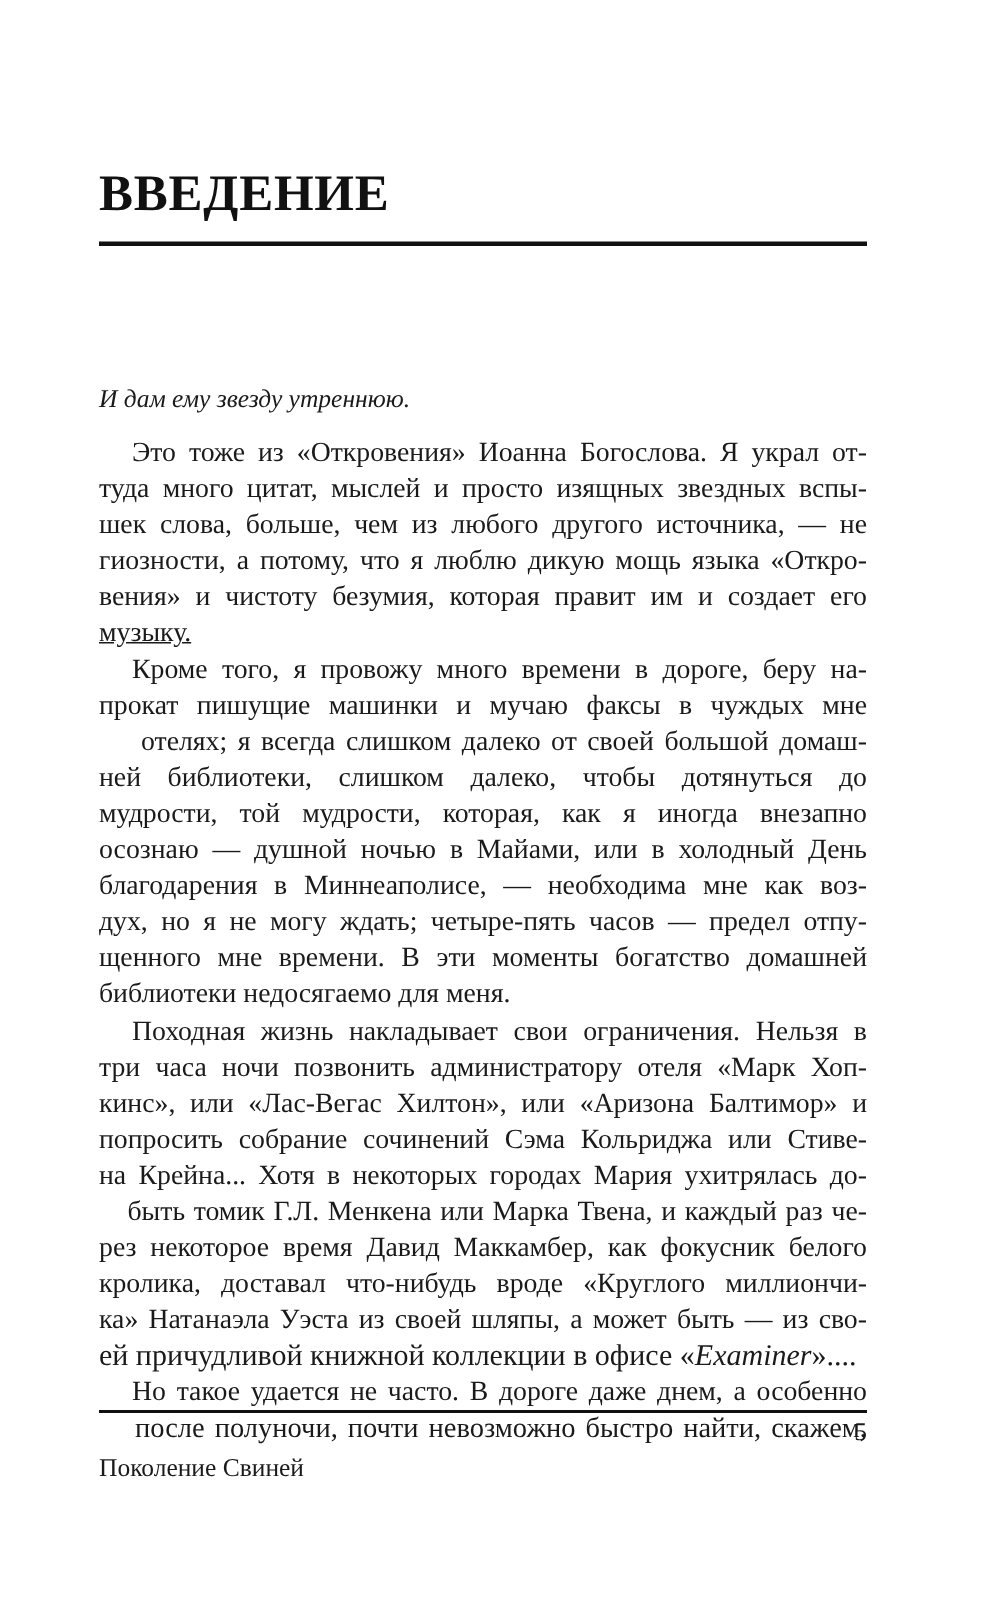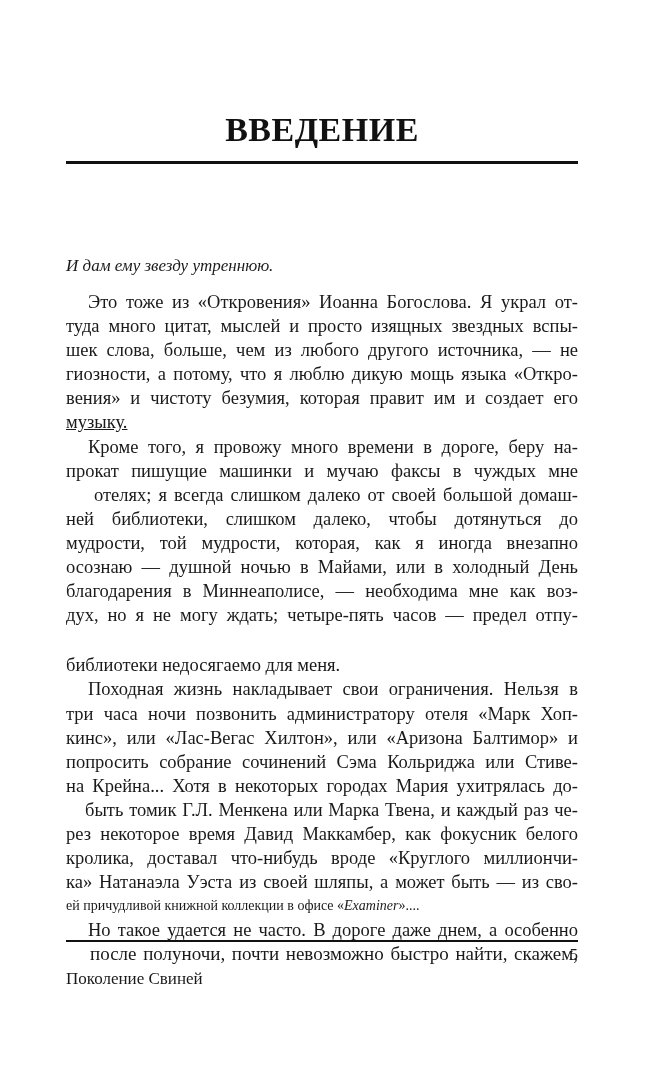"ВВЕДЕНИЕ" .title { text-align: center -> left }
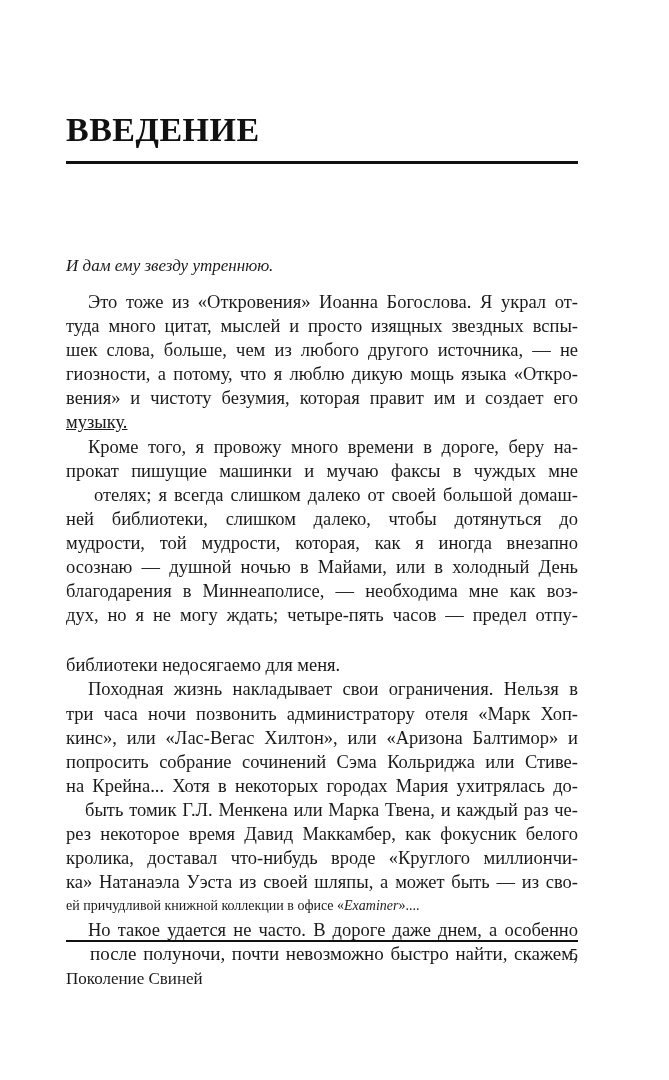"щенного мне времени. В эти" span.line { html: none -> <span>щенного мне времени. В эти моменты богатство домашней</span> }
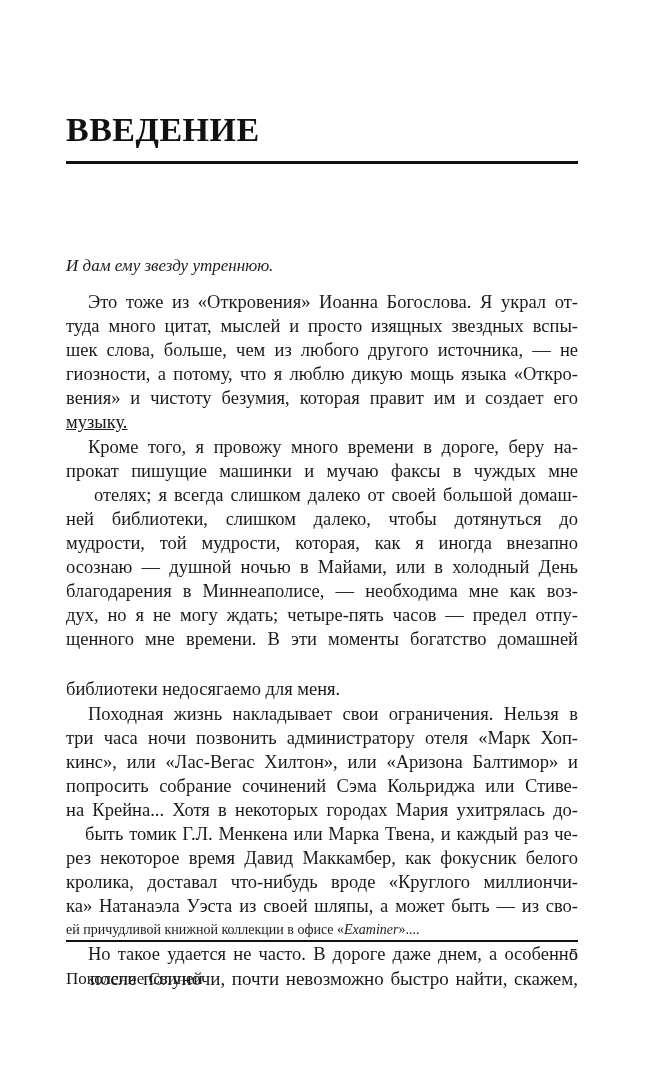"библиотеки недосягаемо для меня." span.line { margin-top: 26px -> none }
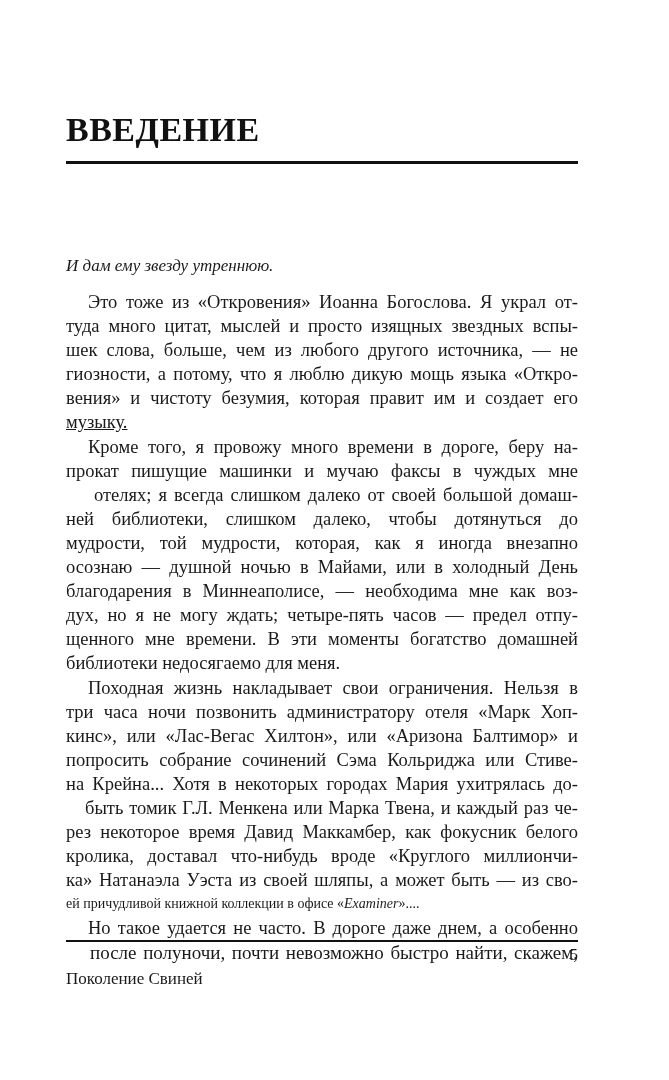"ей причудливой книжной коллекции в" span.line { font-size: 14px -> 20px }
